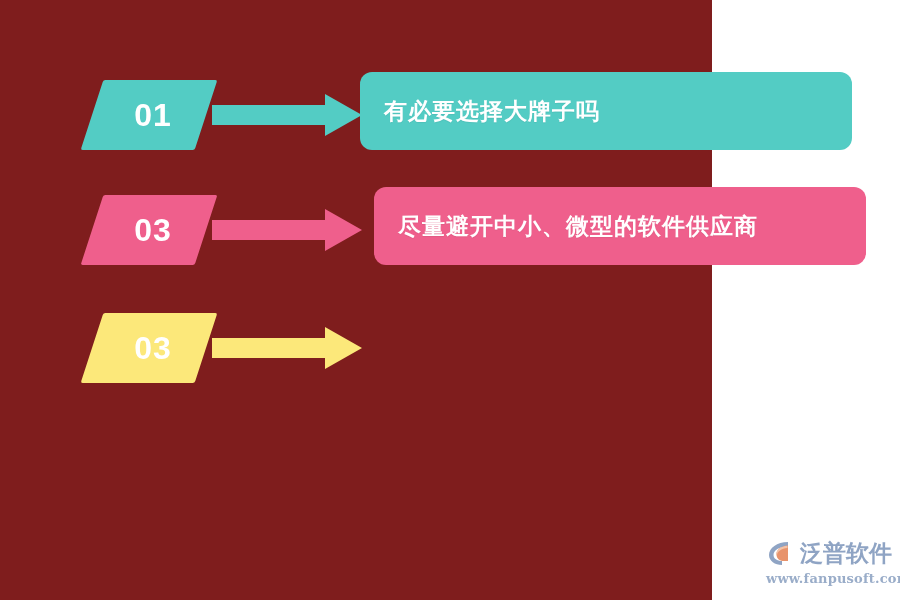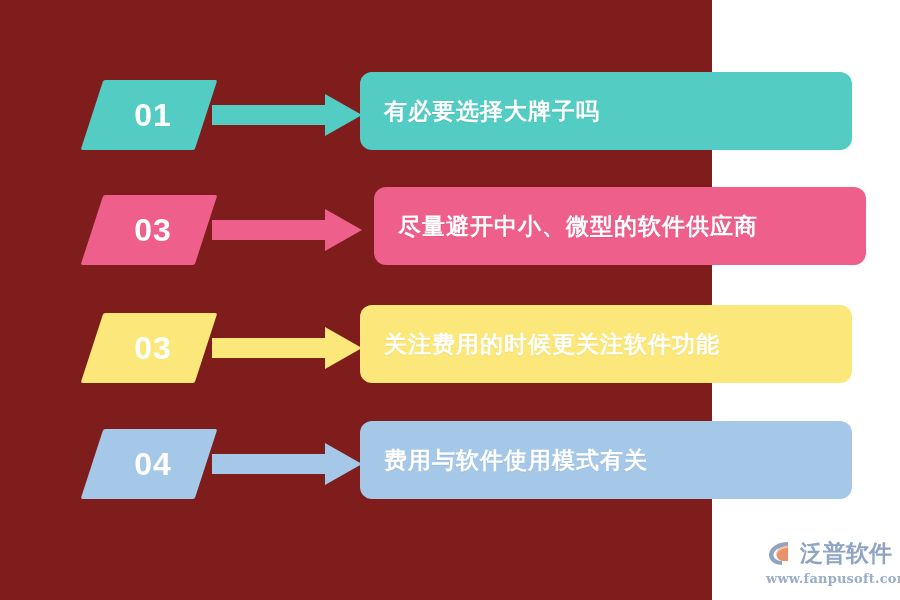"关注费用的时候更关注软件功能" div.step-box { html: <div> <span>关注费用的时候更关注软件功能</span> </div> -> none }
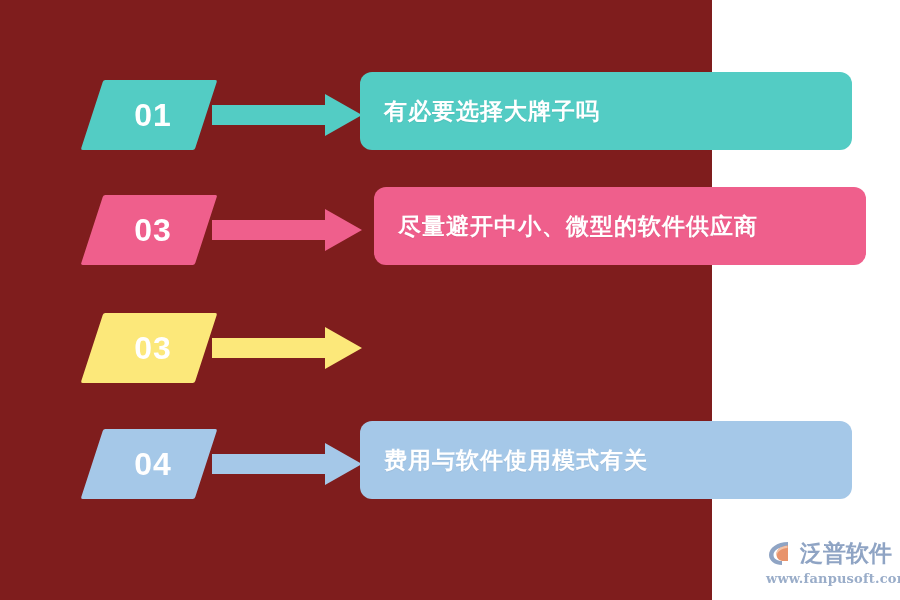"04" div.step-row { html: <div> <div></div> <div>04</div> <div> <svg> <polygon></polygon> </svg> </div> <div> <span>费用与软件使用模式有关</span> </div> </div> -> none }
